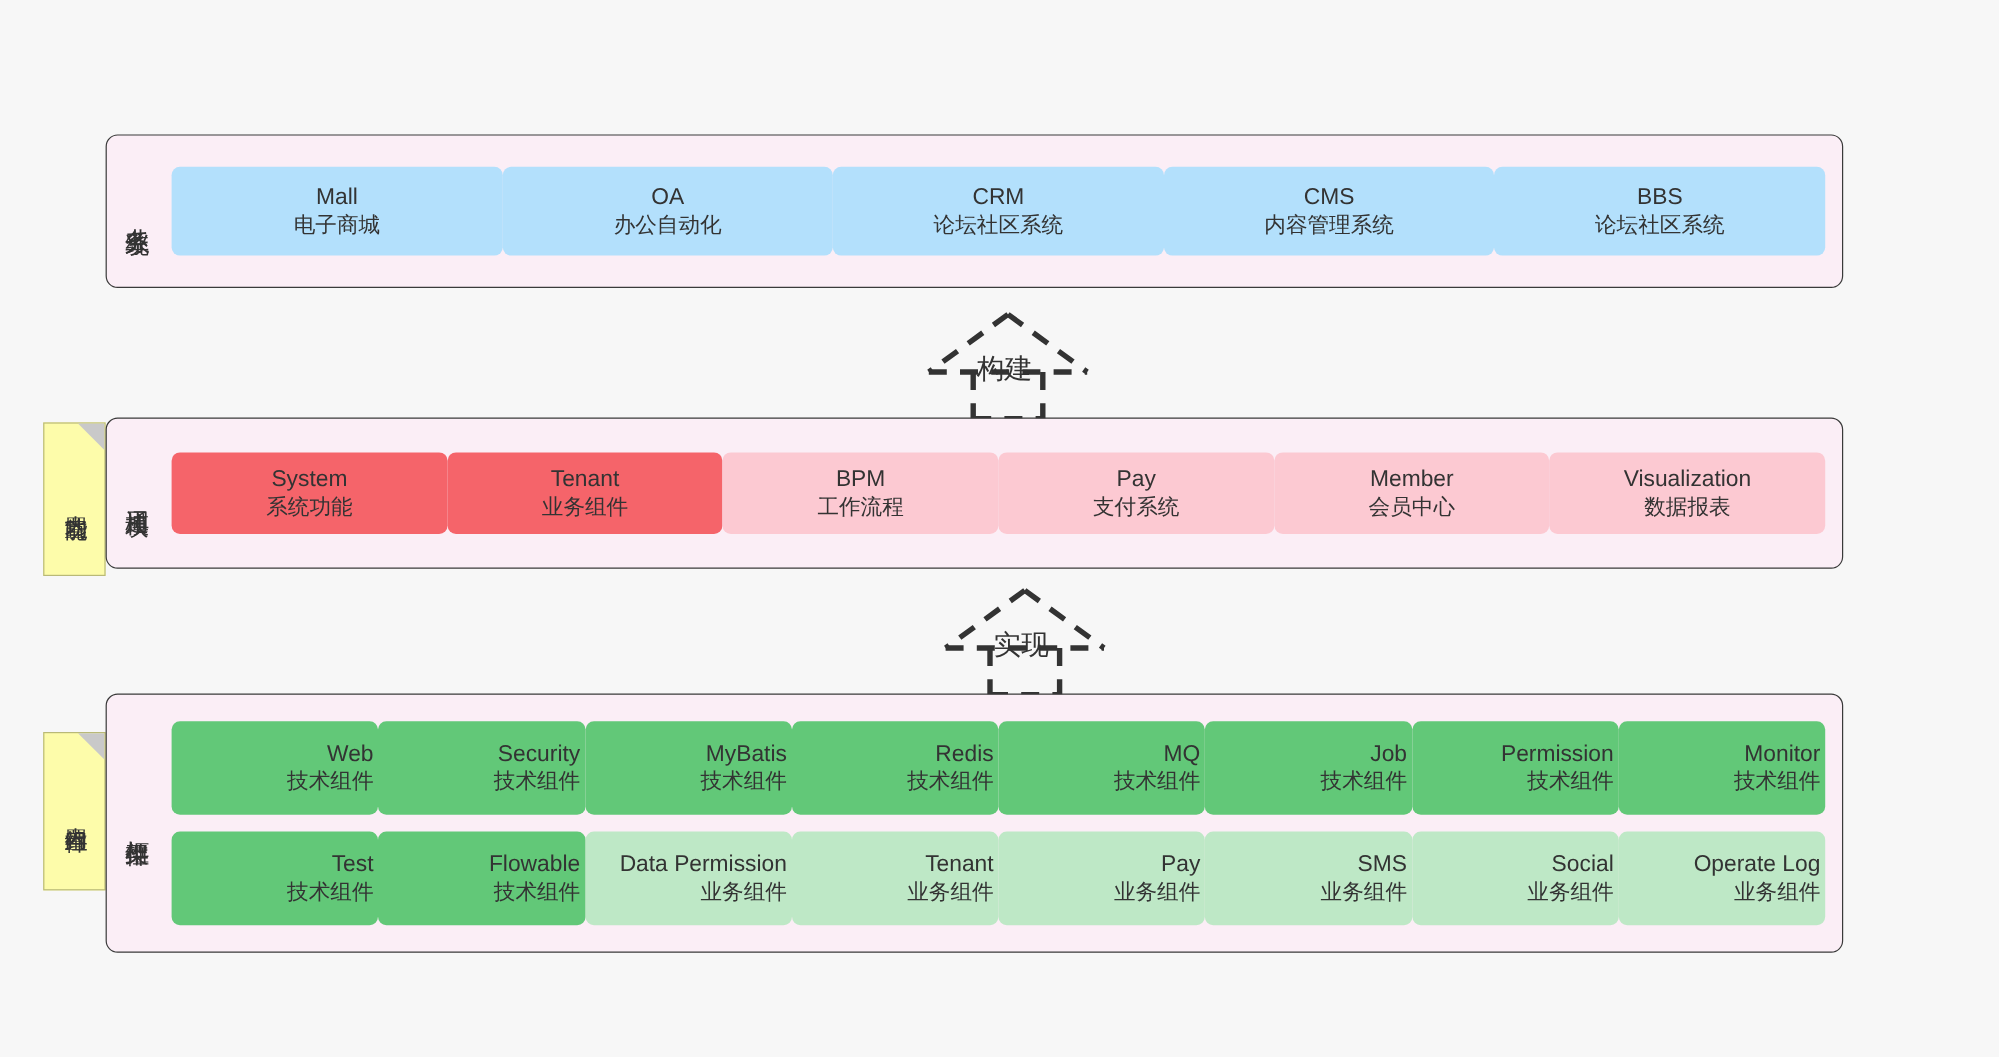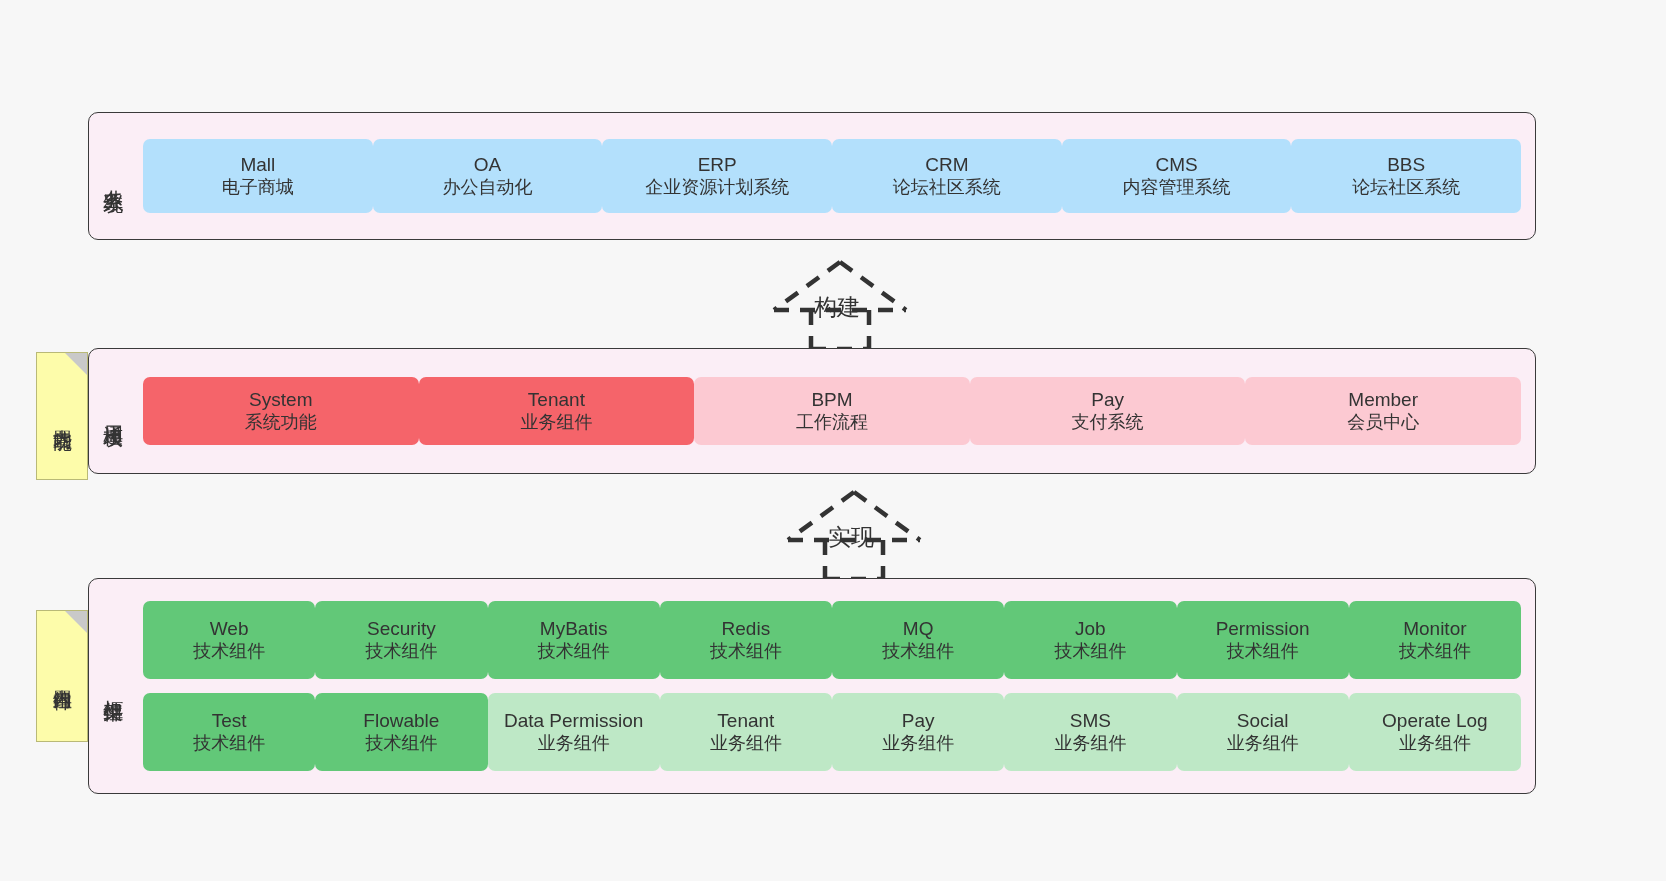"ERP" div.card { html: <div> <div>ERP</div> <div>企业资源计划系统</div> </div> -> none }
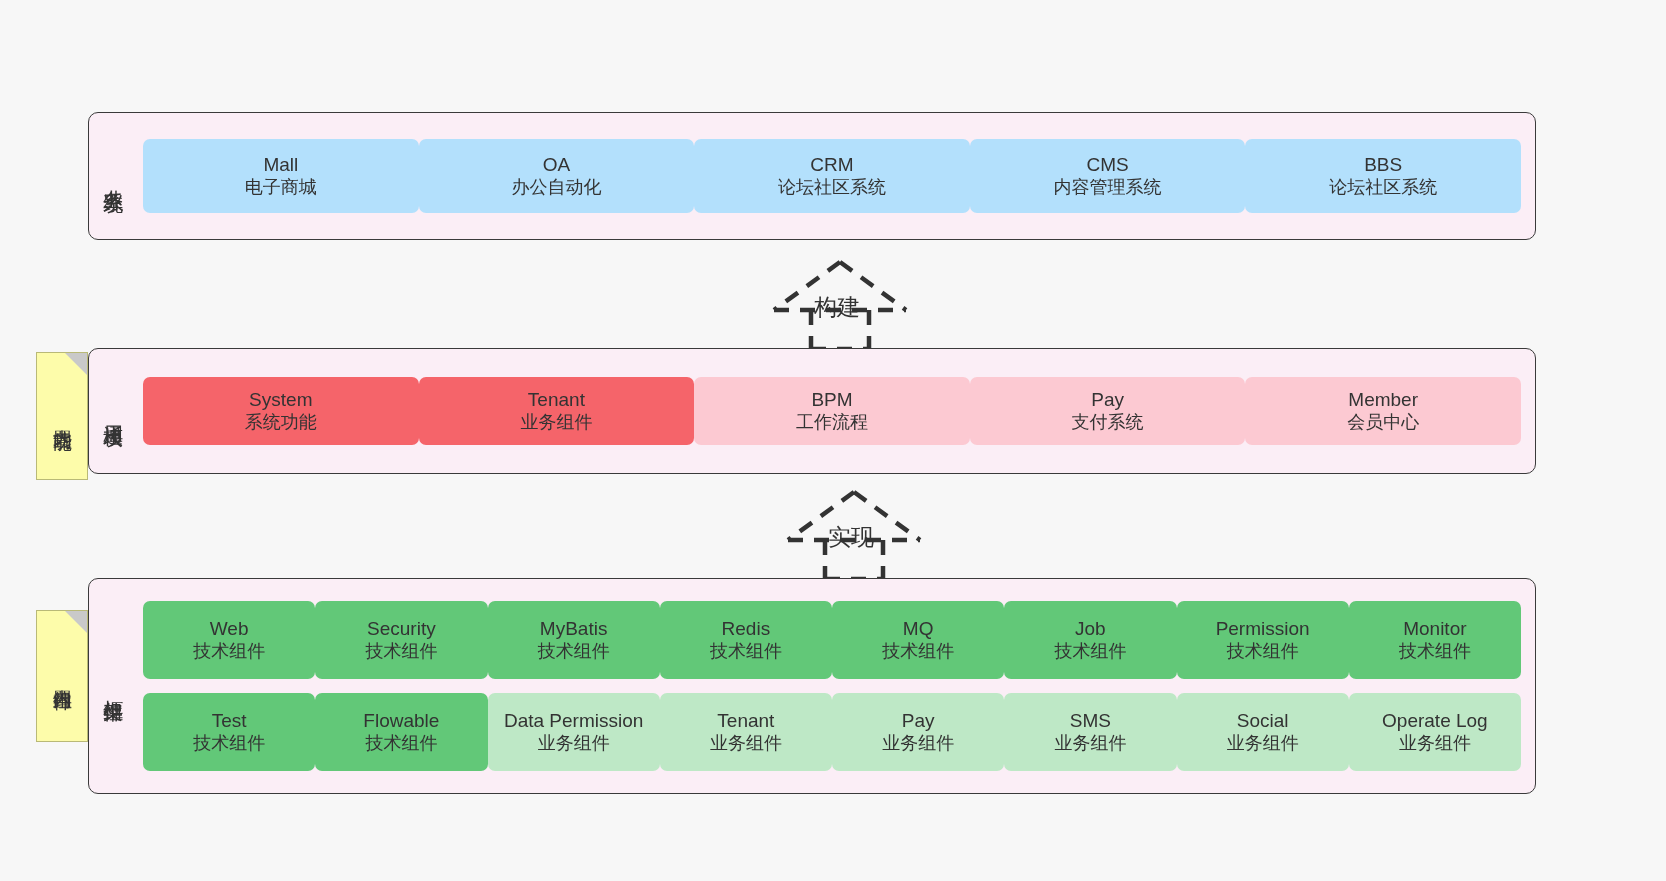"Visualization" div.card { html: none -> <div> <div>Visualization</div> <div>数据报表</div> </div> }
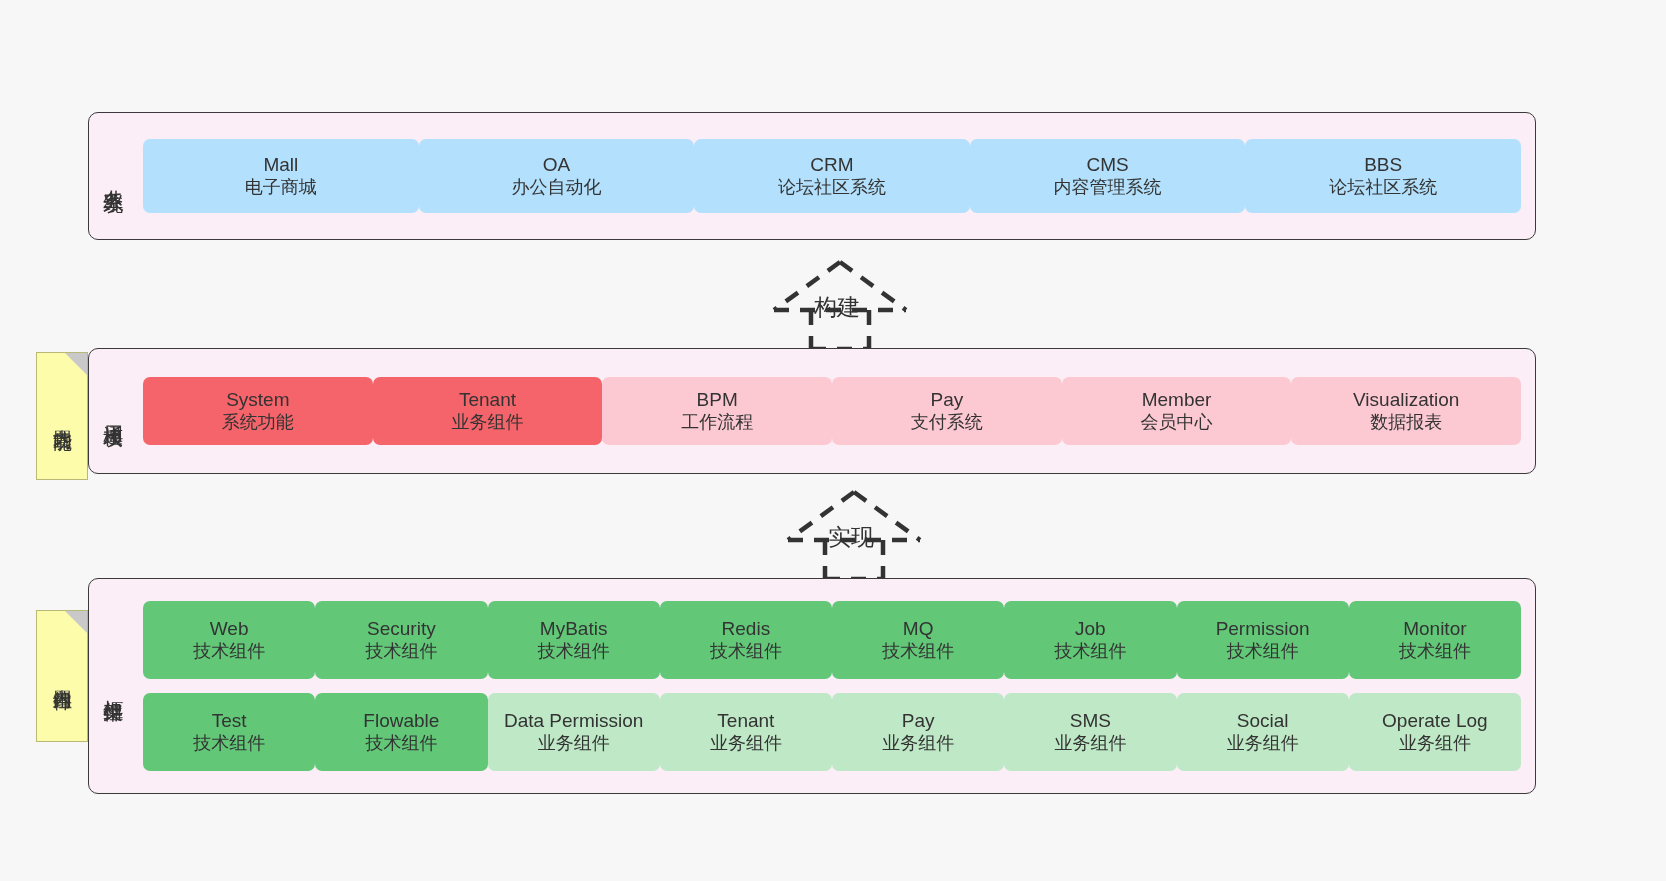"Web" #layer-framework .card { align-items: none -> flex-end }
